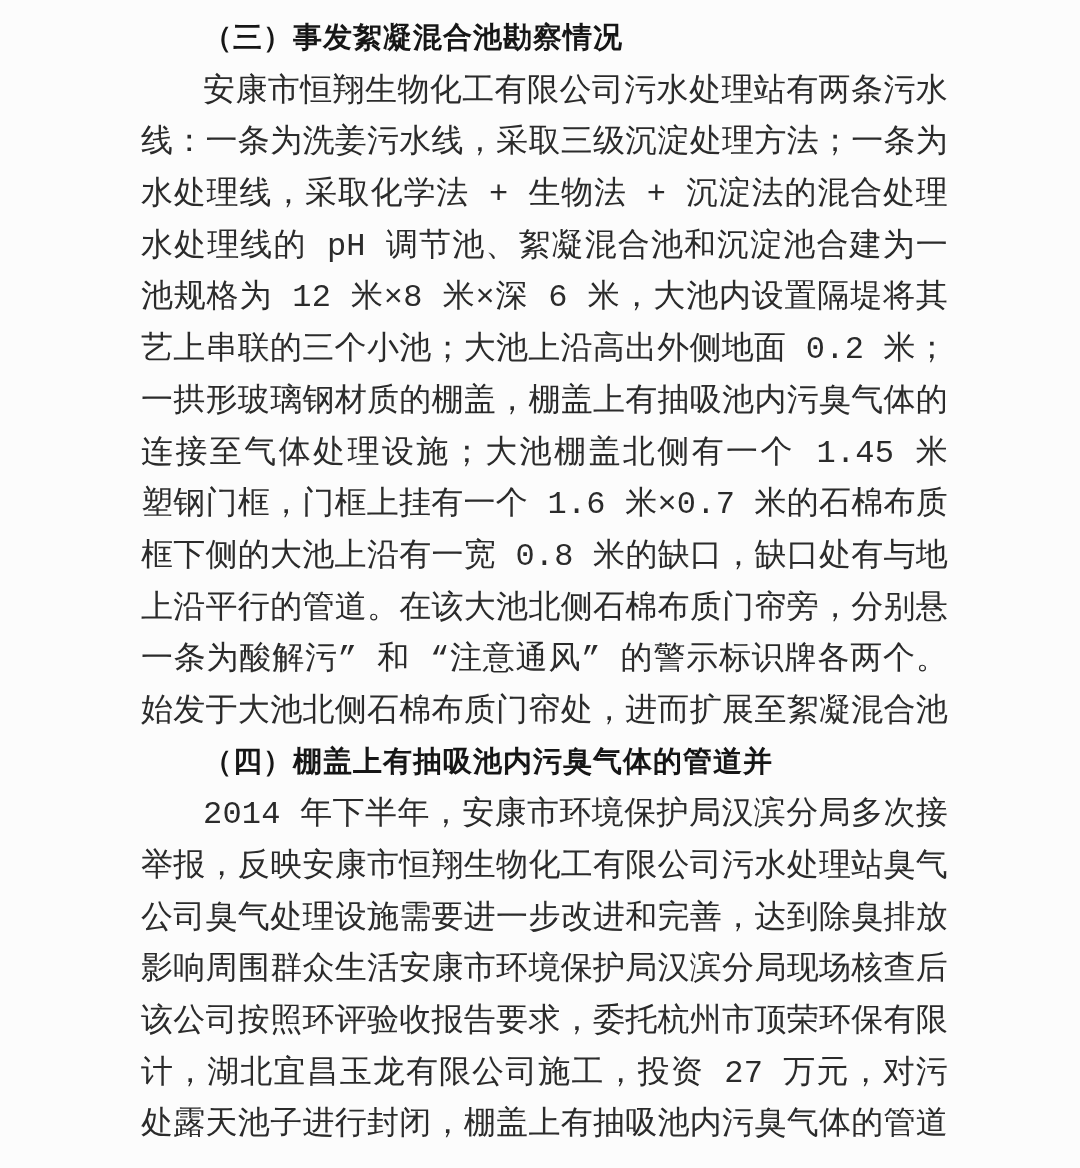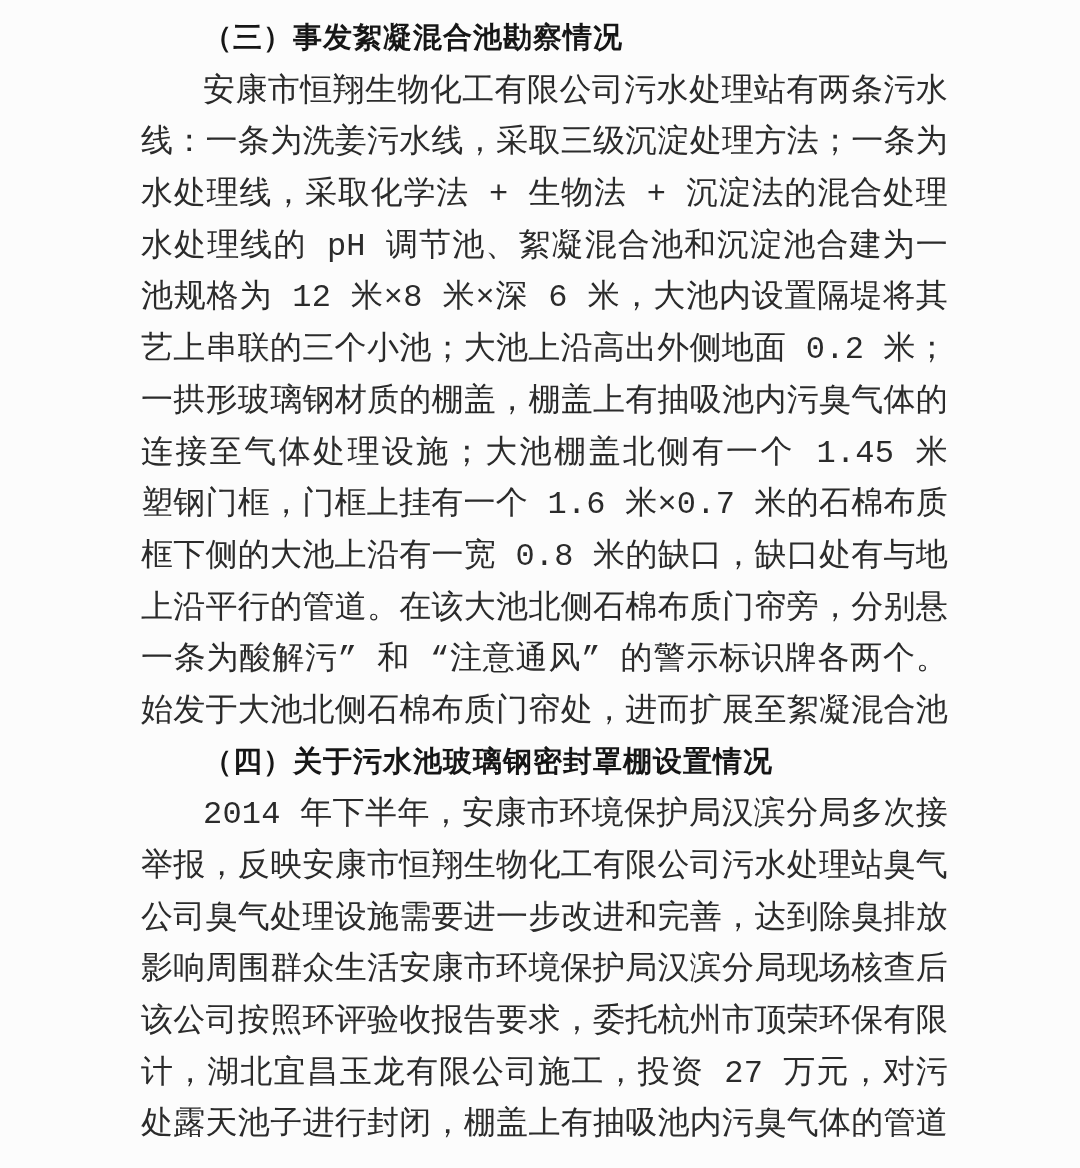"（四）关于污水池玻璃钢密封罩棚设置情况" div.heading { text: 关于污水池玻璃钢密封罩棚设置情况 -> 棚盖上有抽吸池内污臭气体的管道并 }
